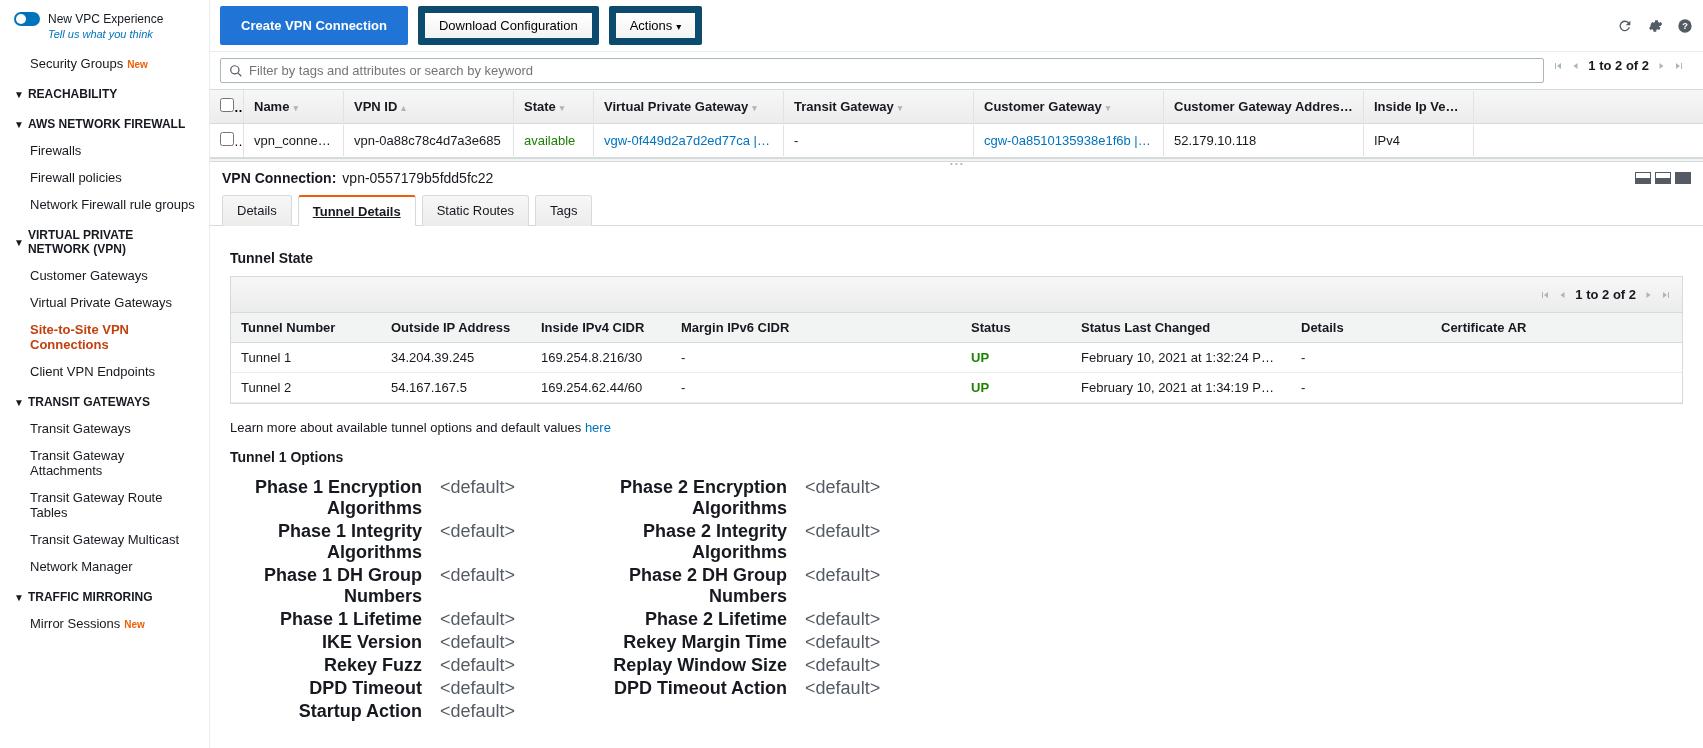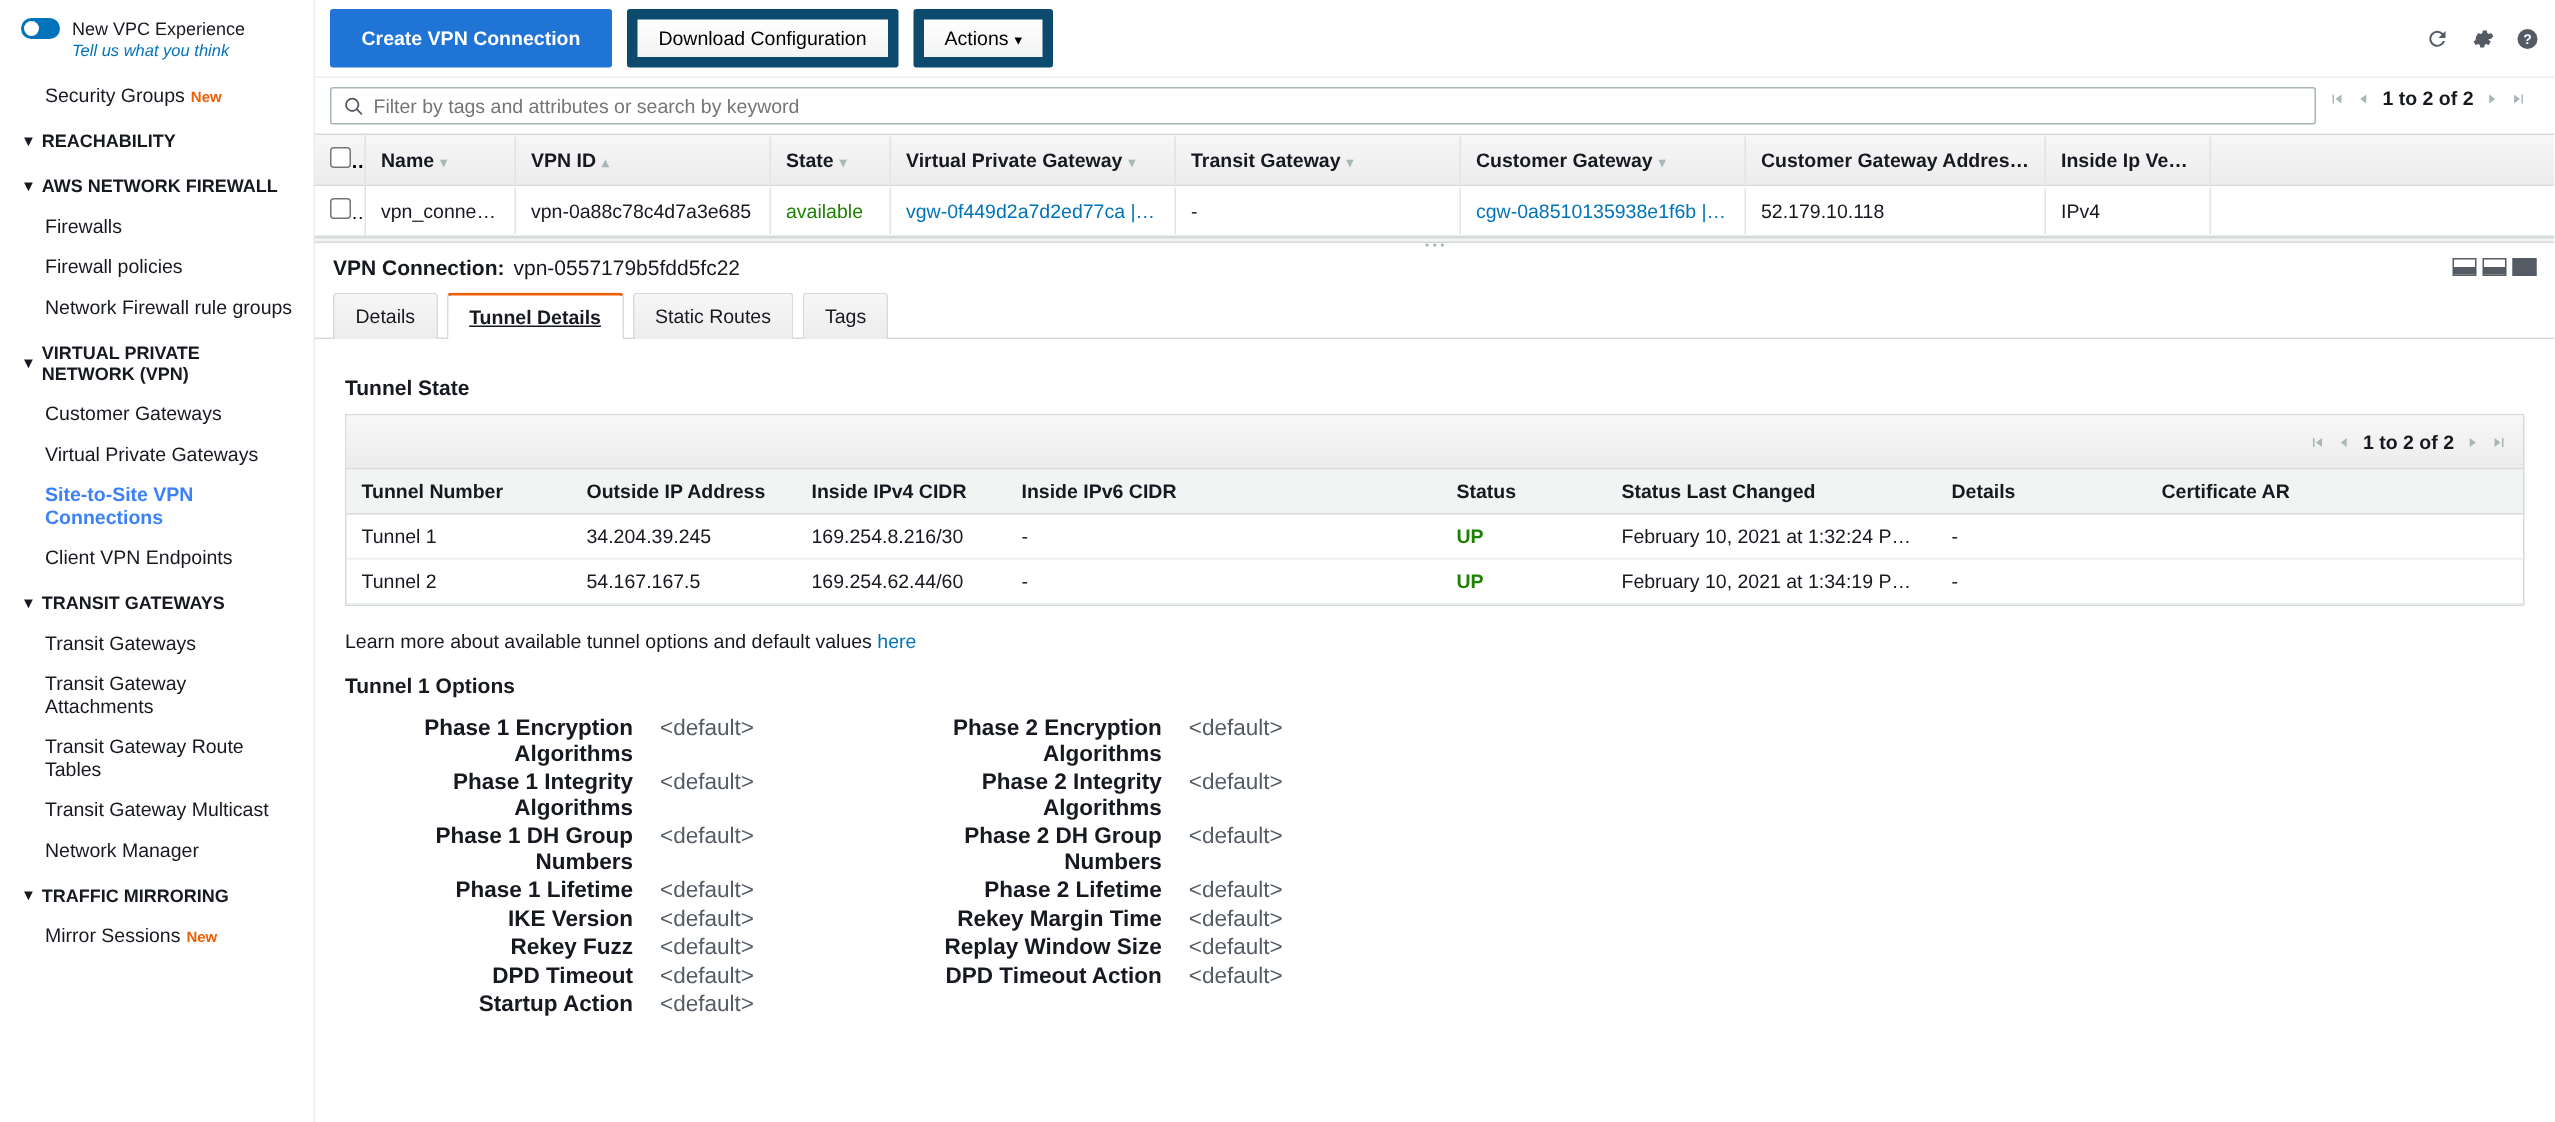"Site-to-Site VPN Connections" .nav-item.active { color: #3b82f6 -> #c2410c }
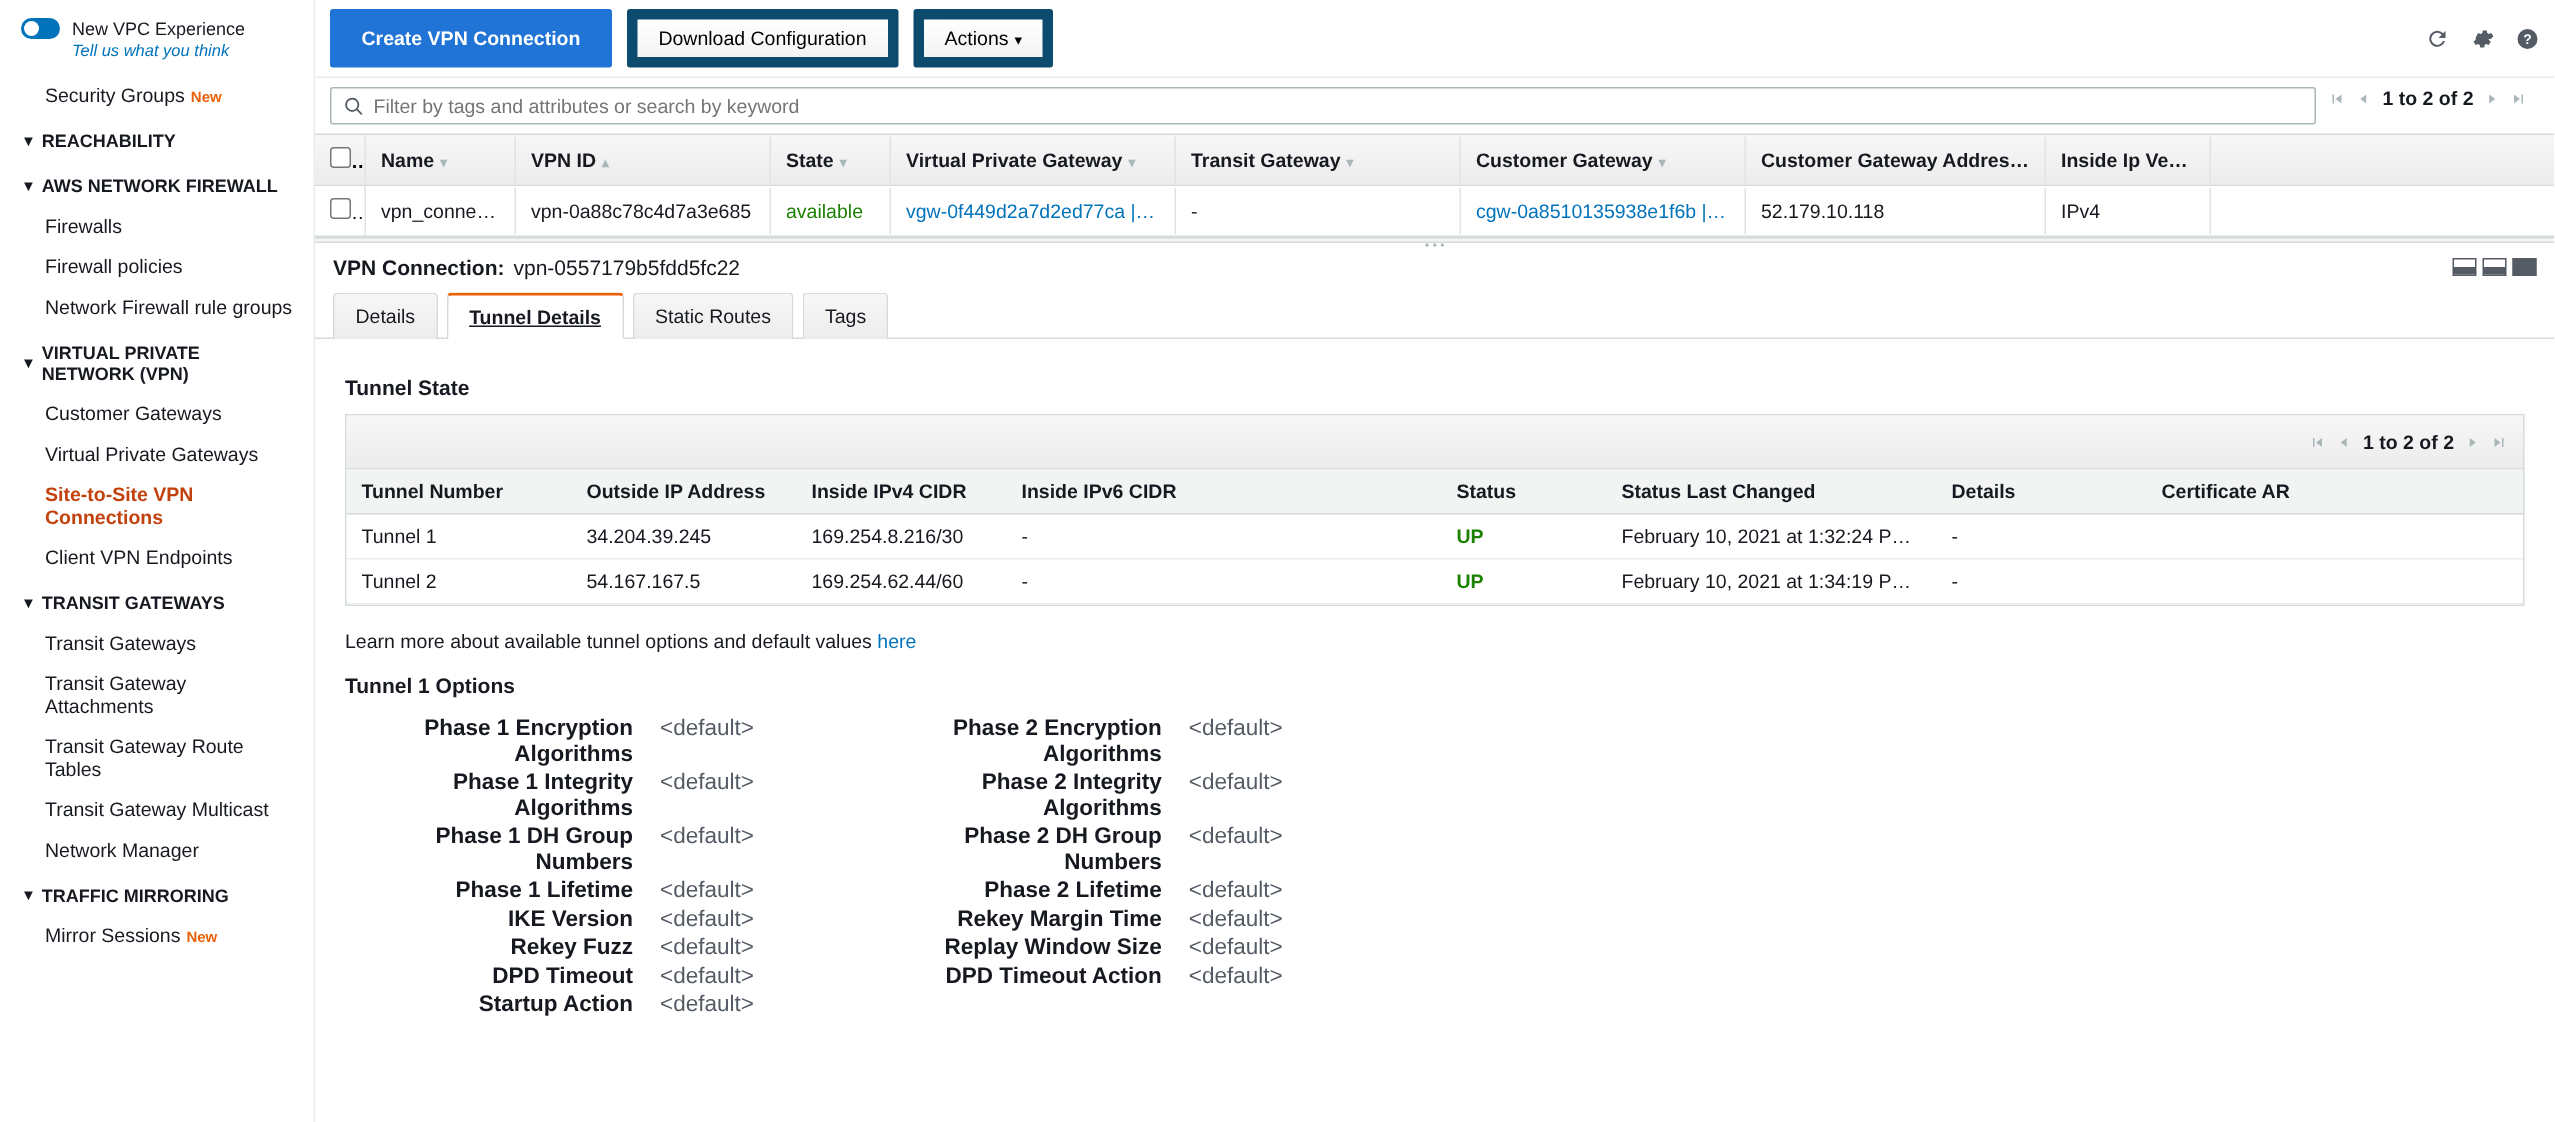"Inside IPv6 CIDR" div.tc { text: Inside -> Margin }
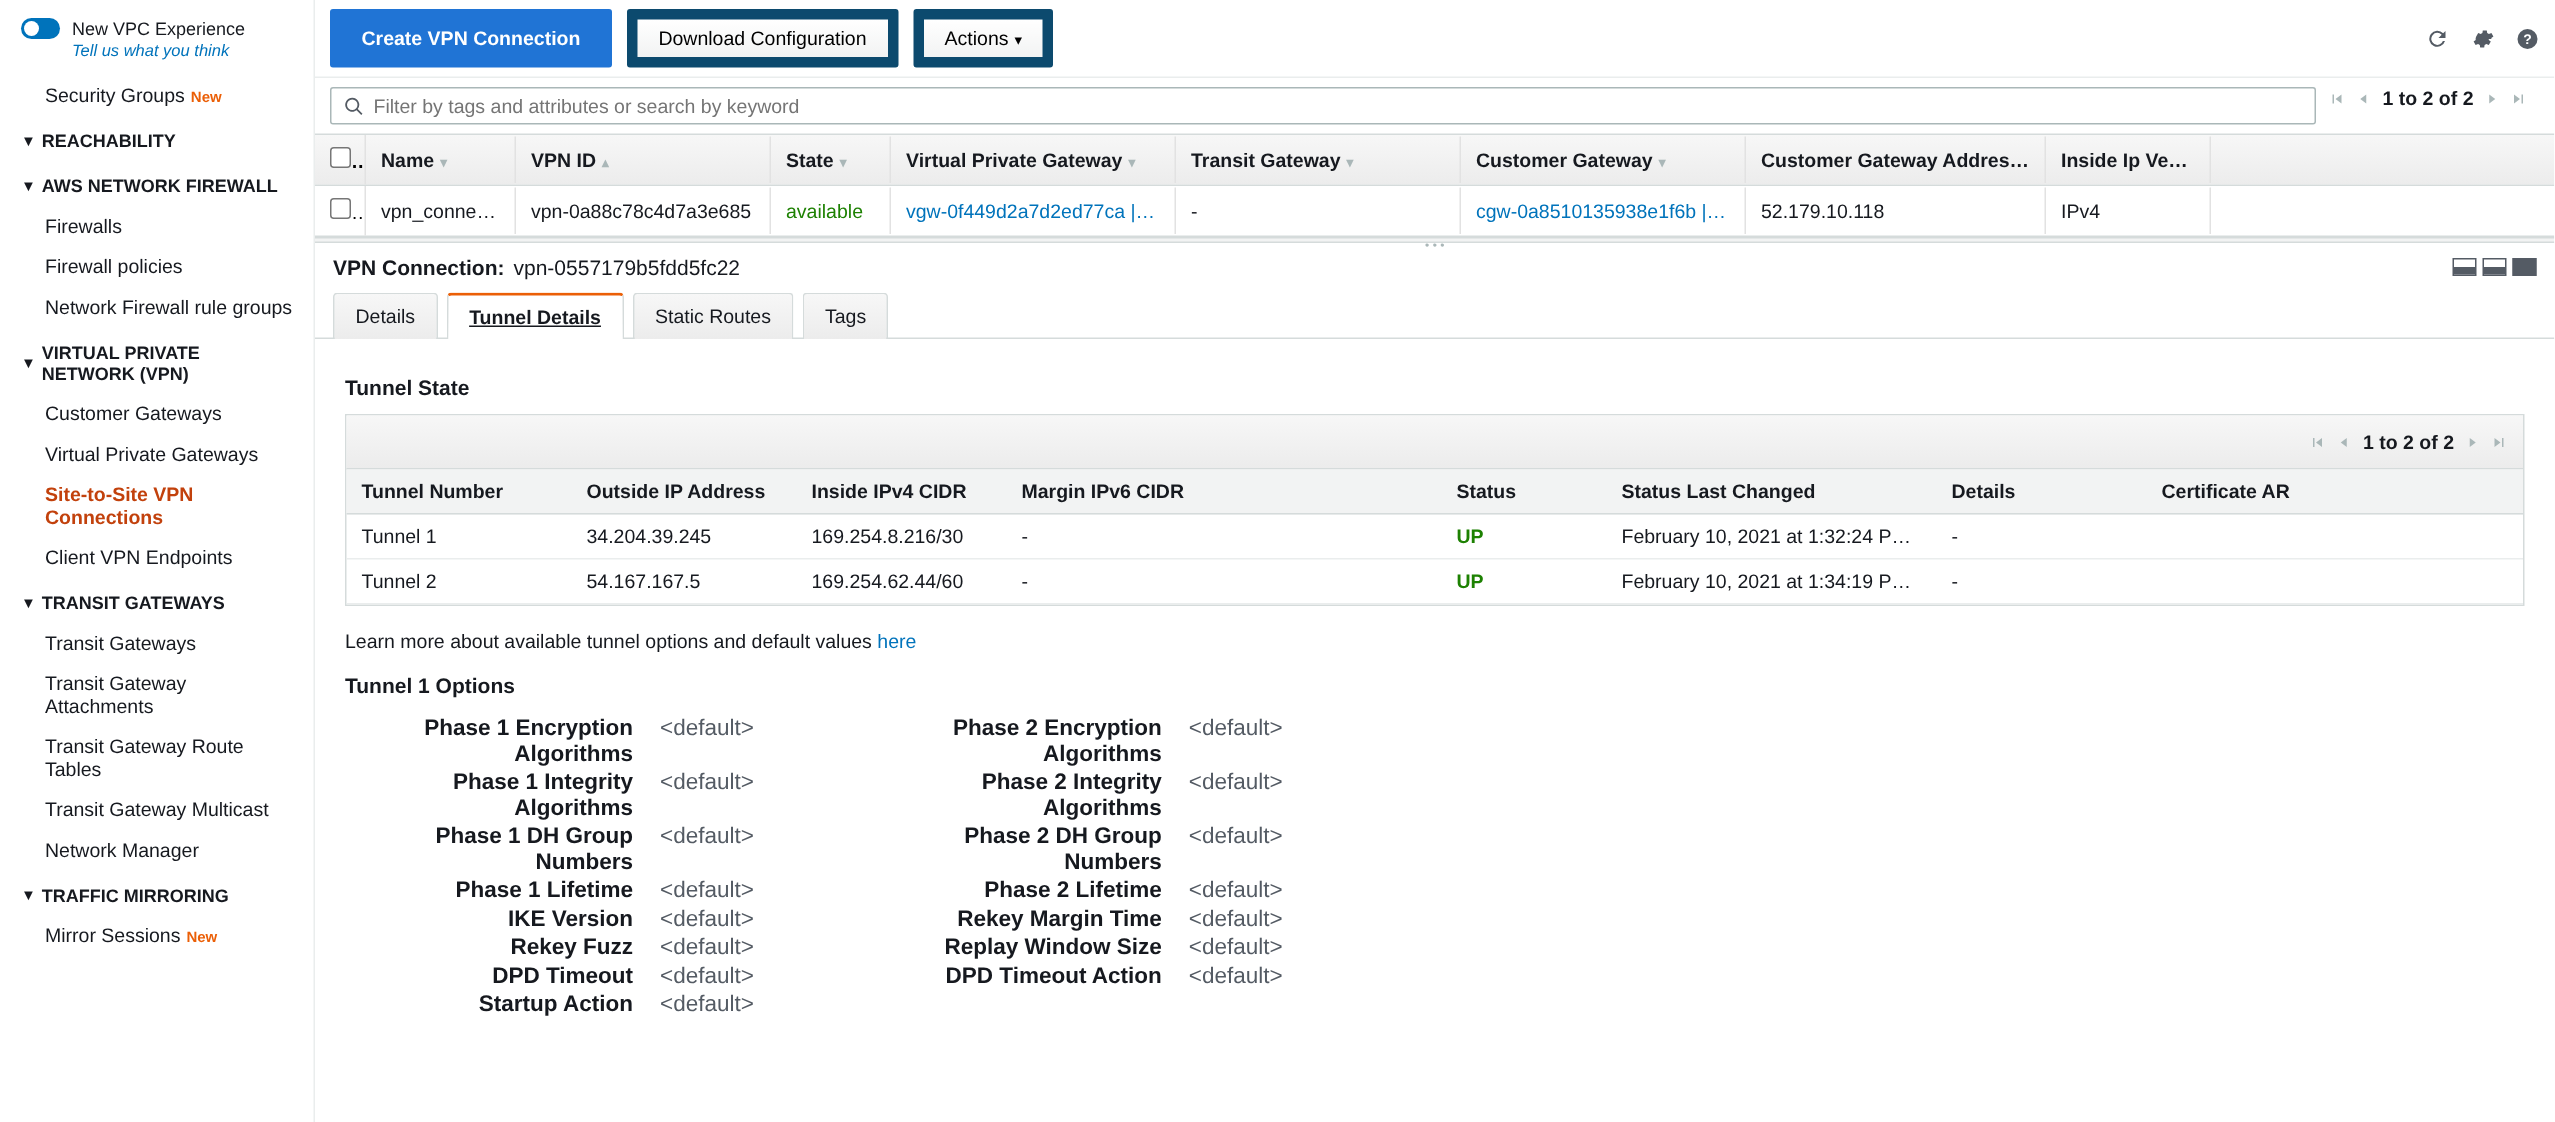"Phase 1 Encryption Algorithms" .opt-row { font-size: 15px -> 18px }
